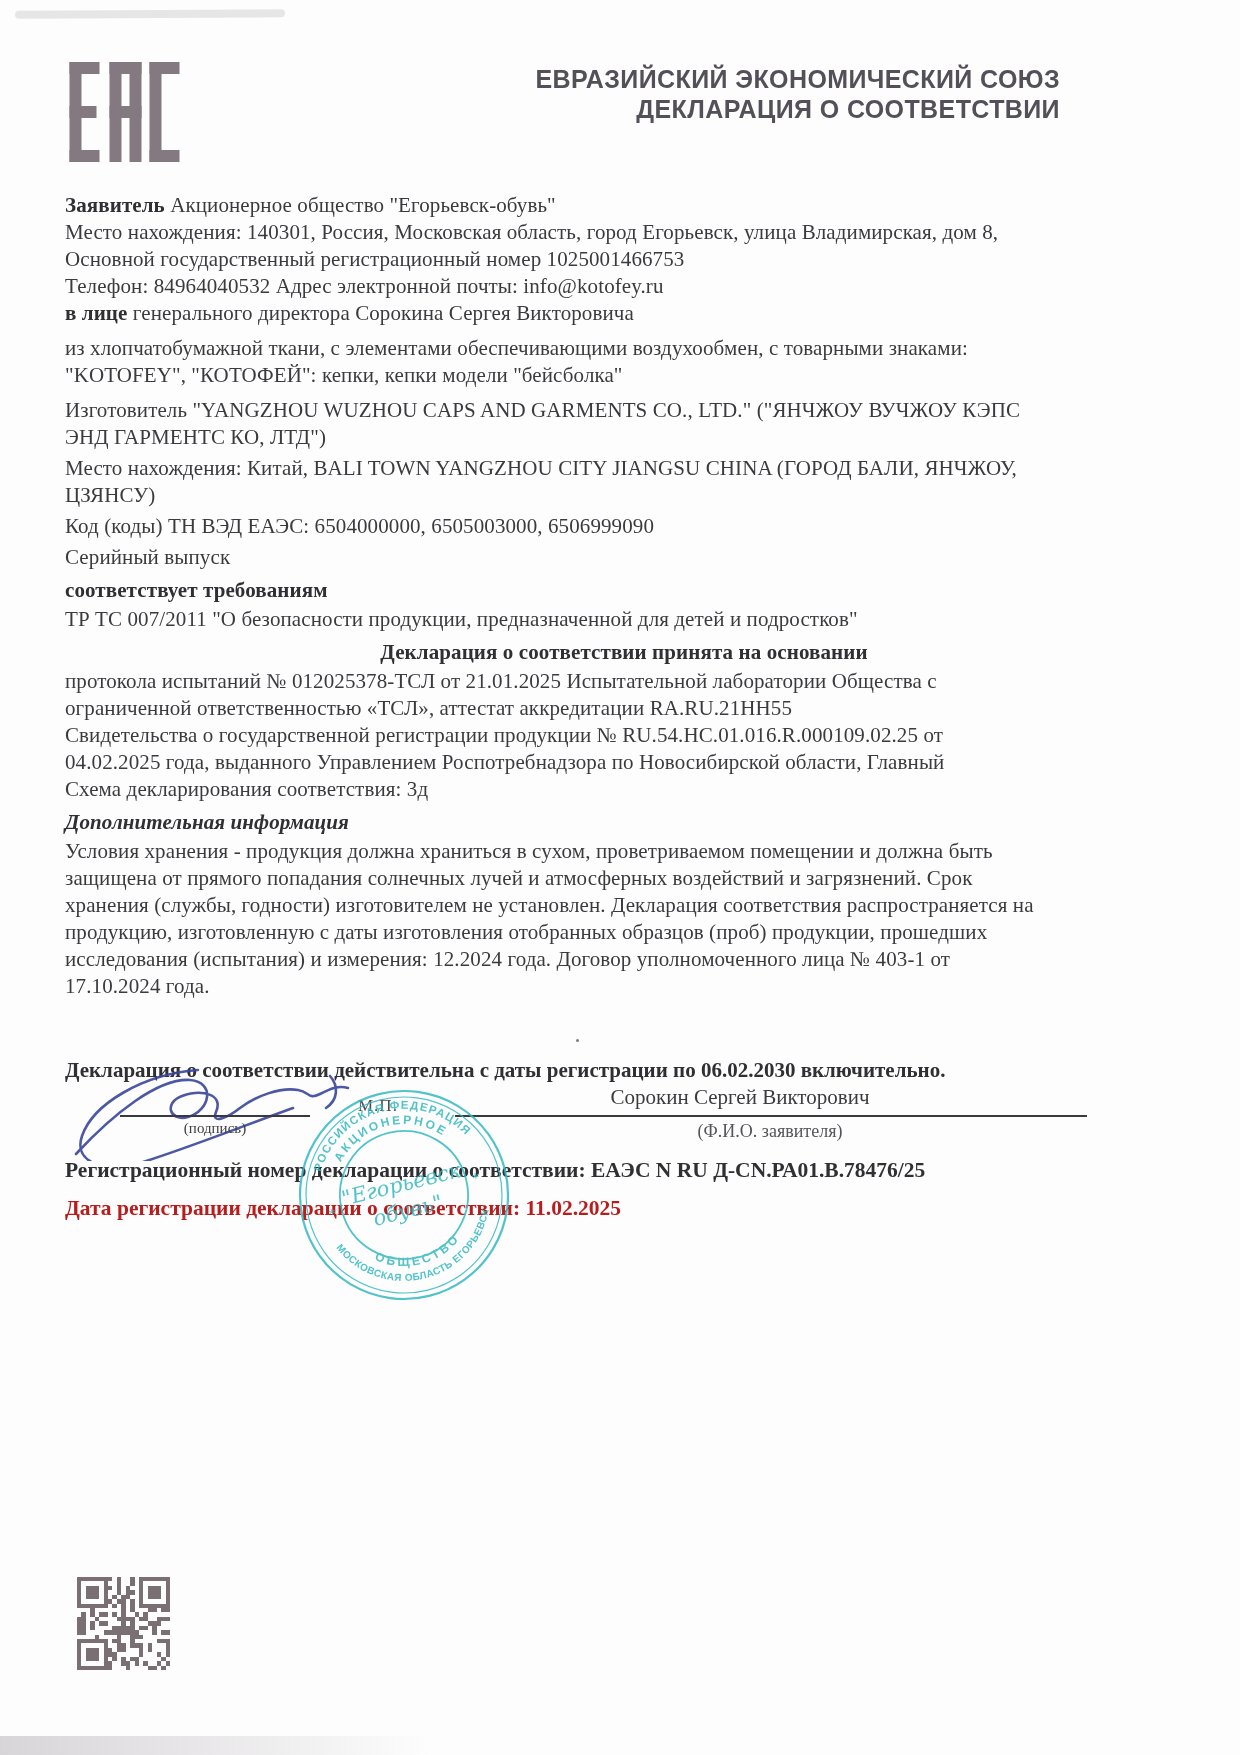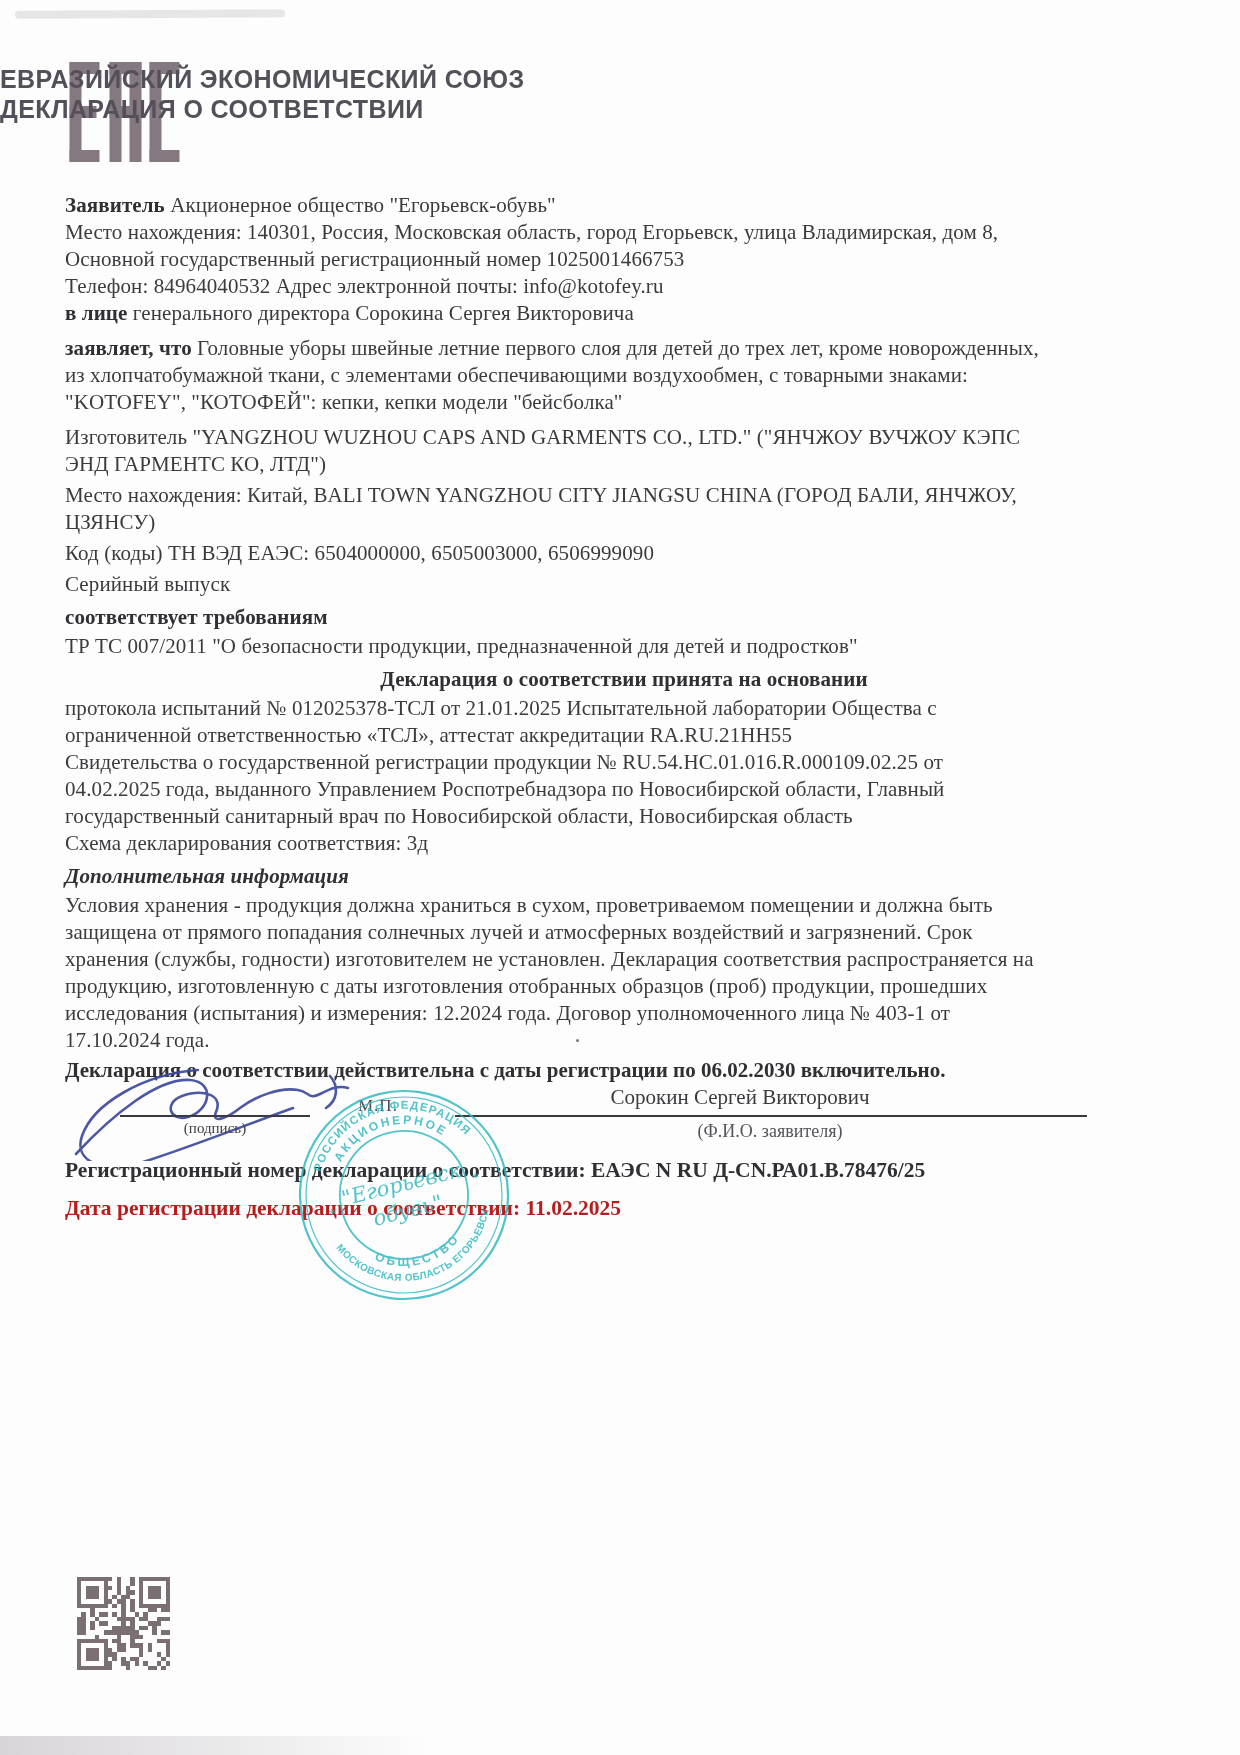"ЕВРАЗИЙСКИЙ ЭКОНОМИЧЕСКИЙ СОЮЗ" .doc-header { text-align: left -> right }
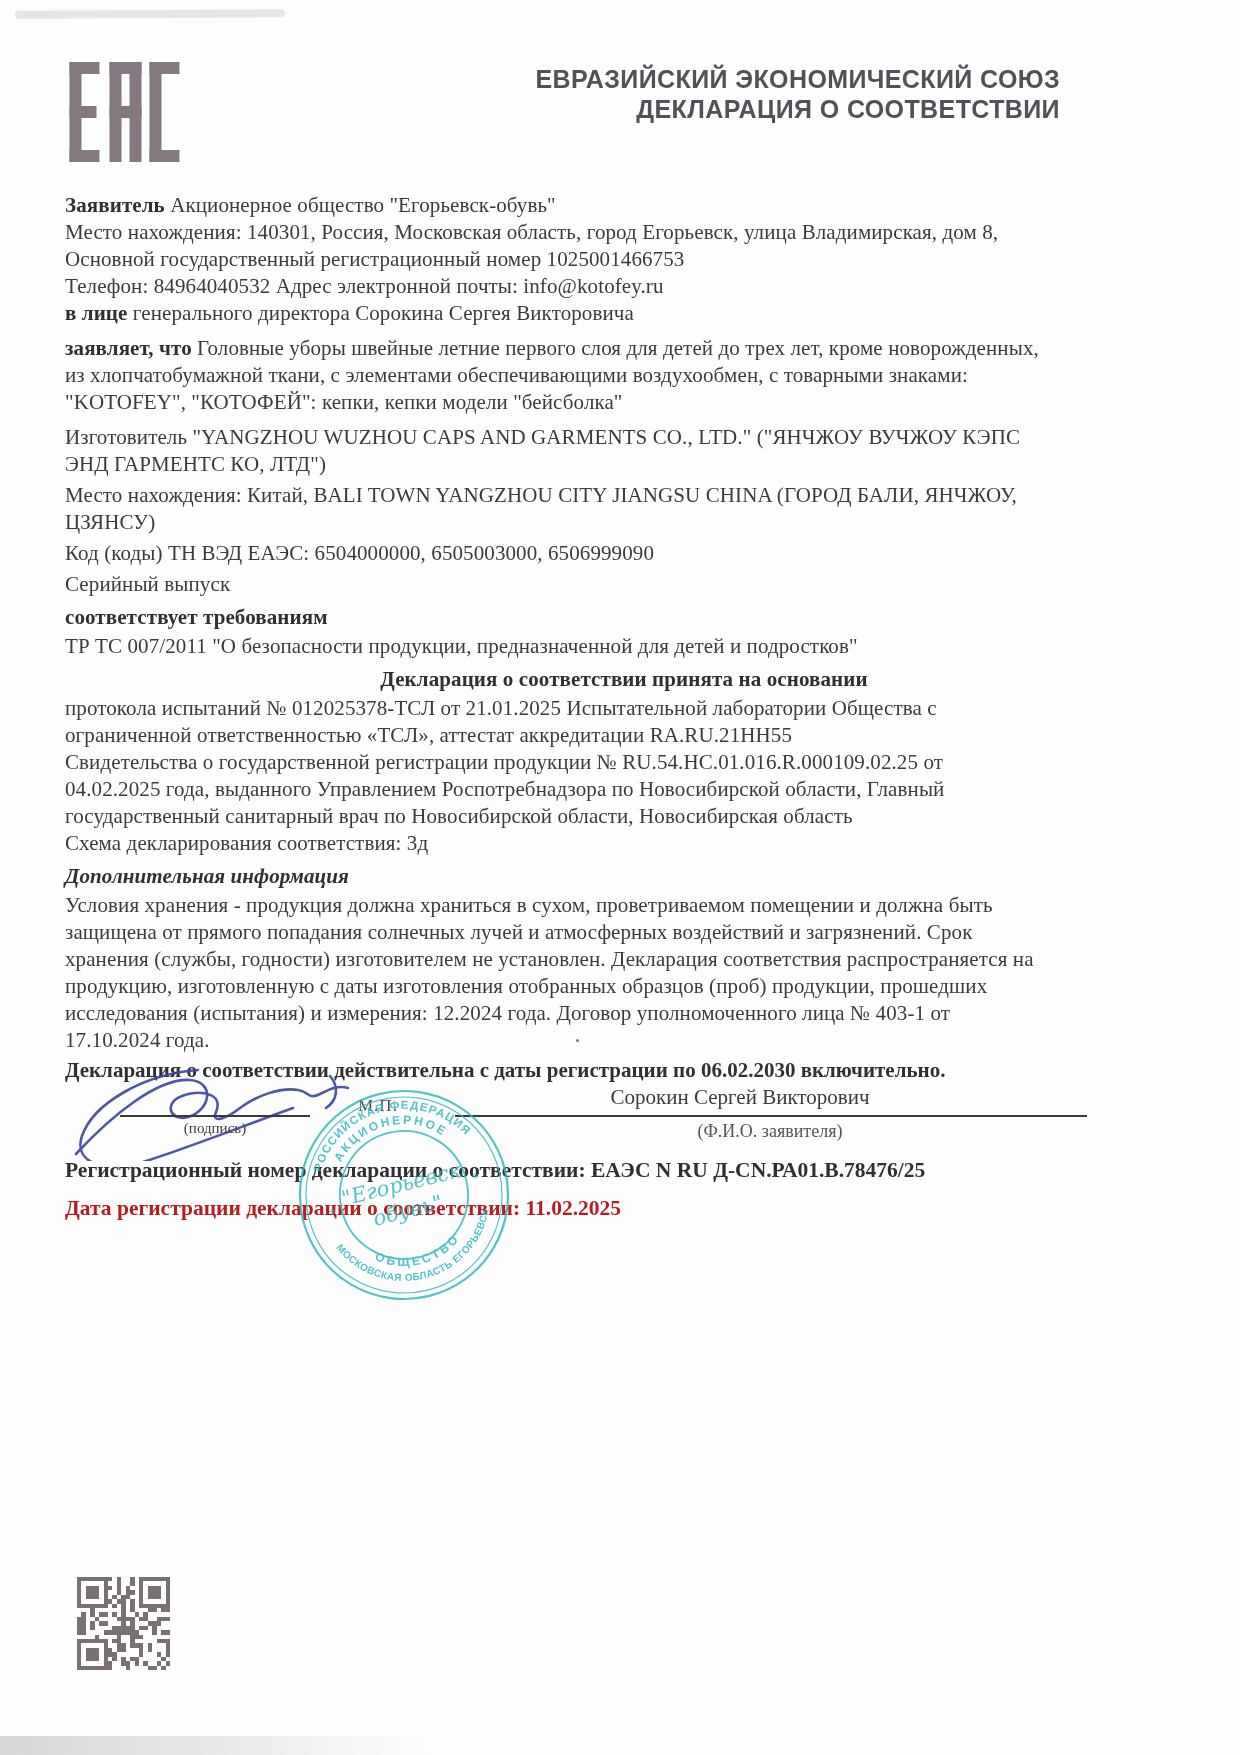"заявляет, что Головные уборы швейные" div.line { html: <div><b>заявляет, что</b> Головные уборы швейные летние первого слоя для детей до трех лет, кроме новорожденных,</div> -> none }
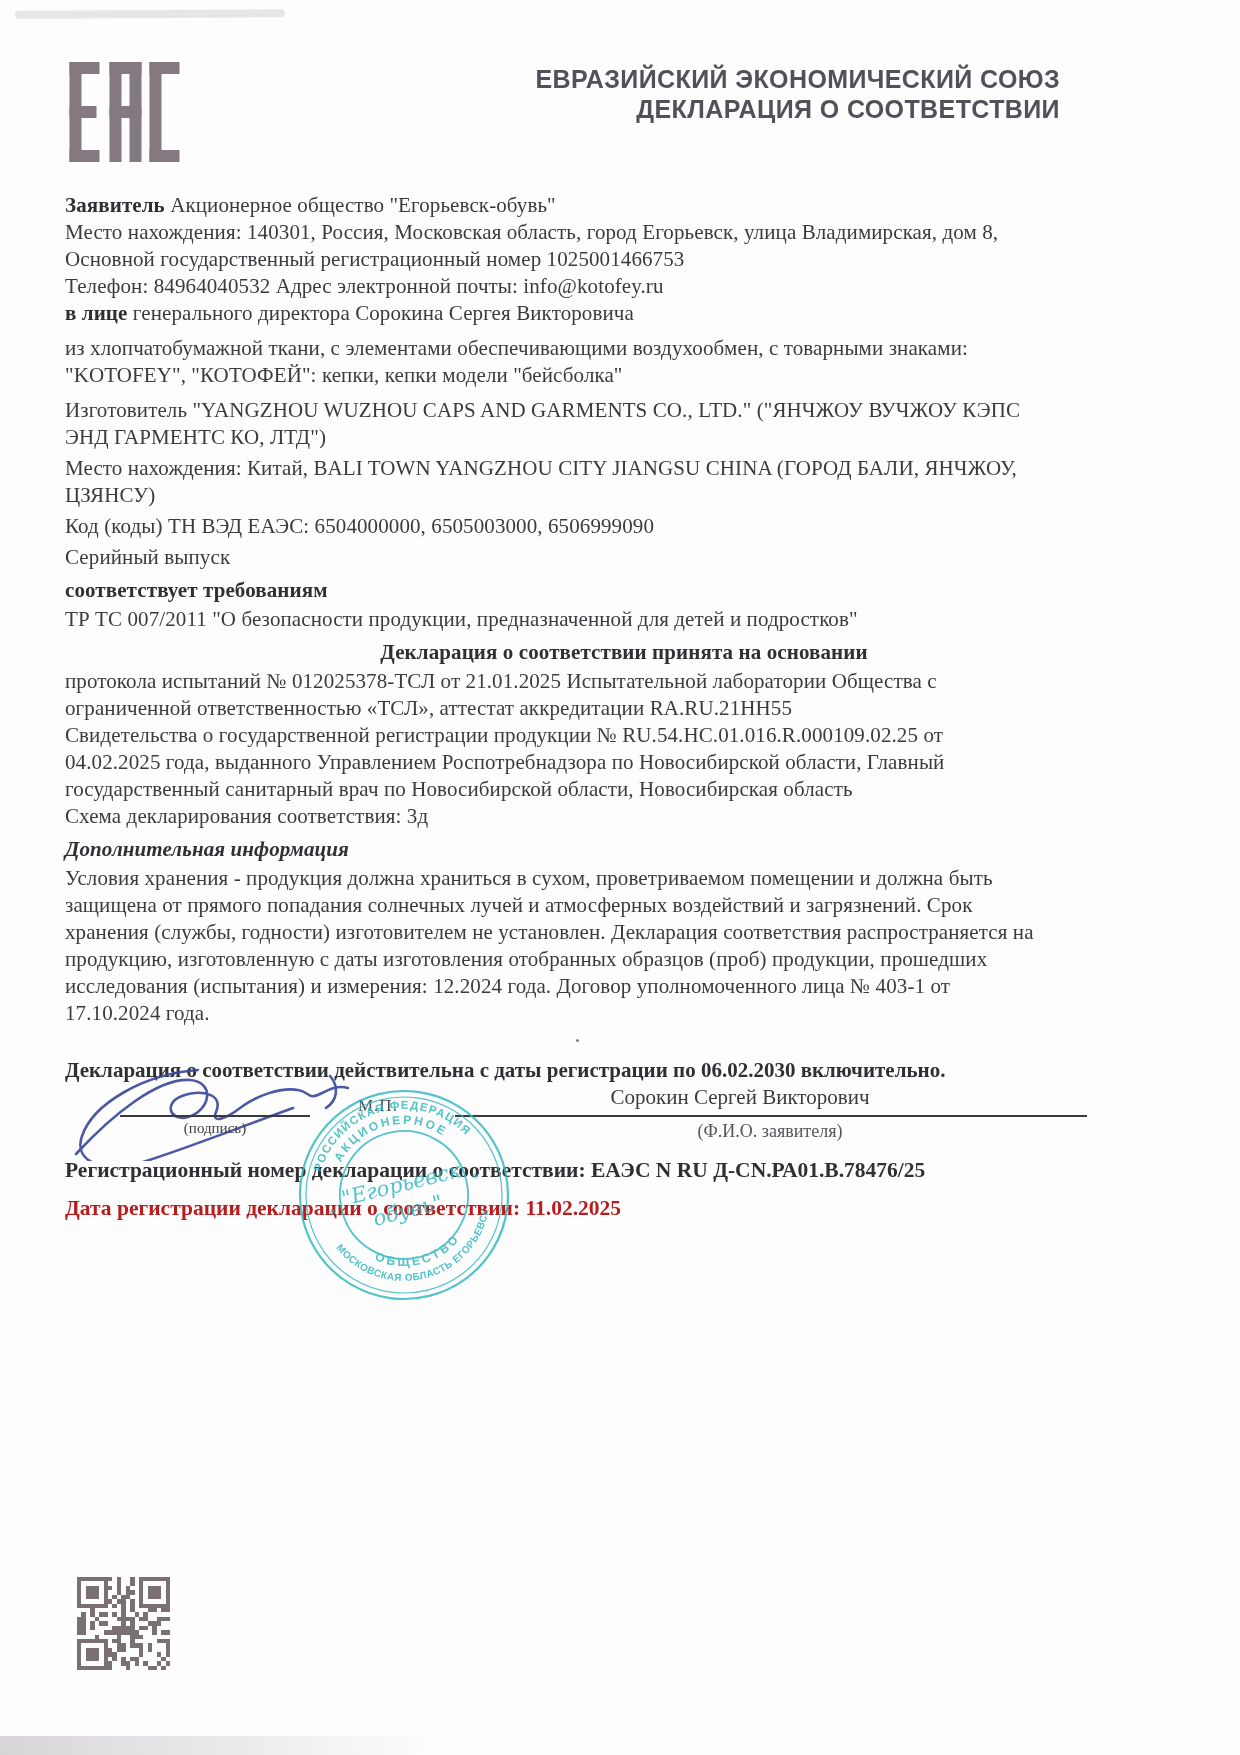"государственный санитарный врач по" div.line { html: <div>государственный санитарный врач по Новосибирской области, Новосибирская область</div> -> none }
